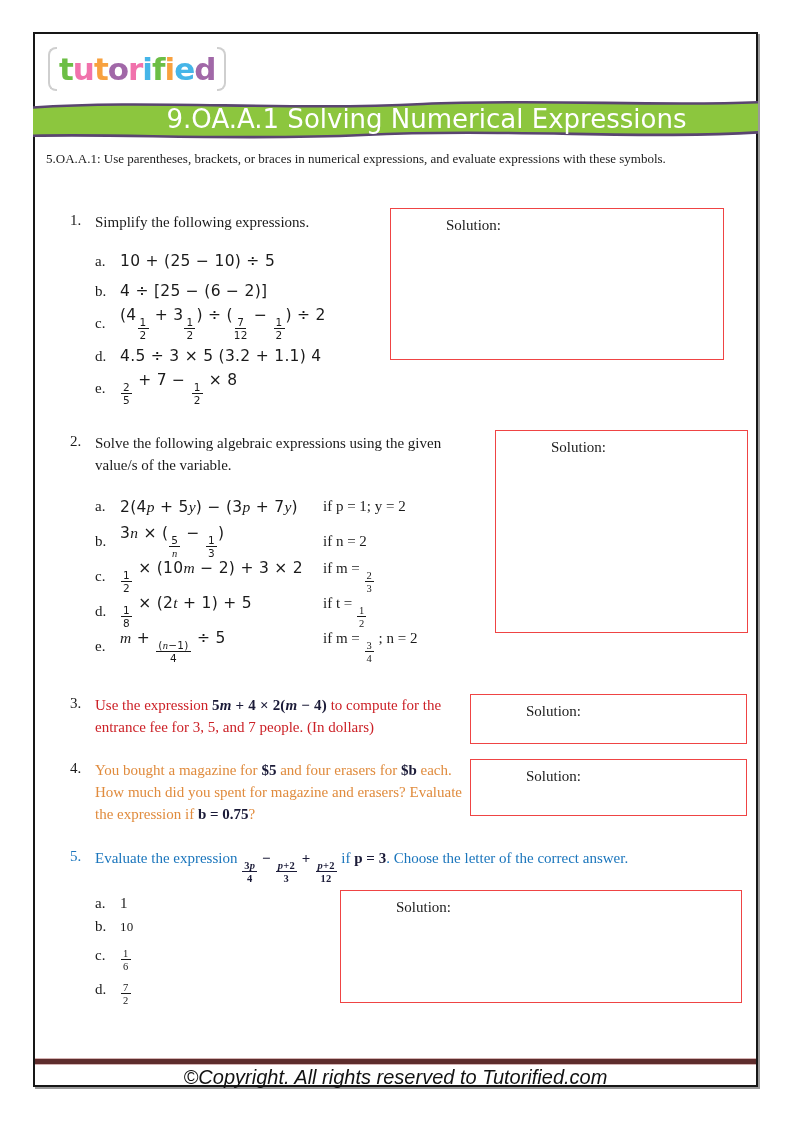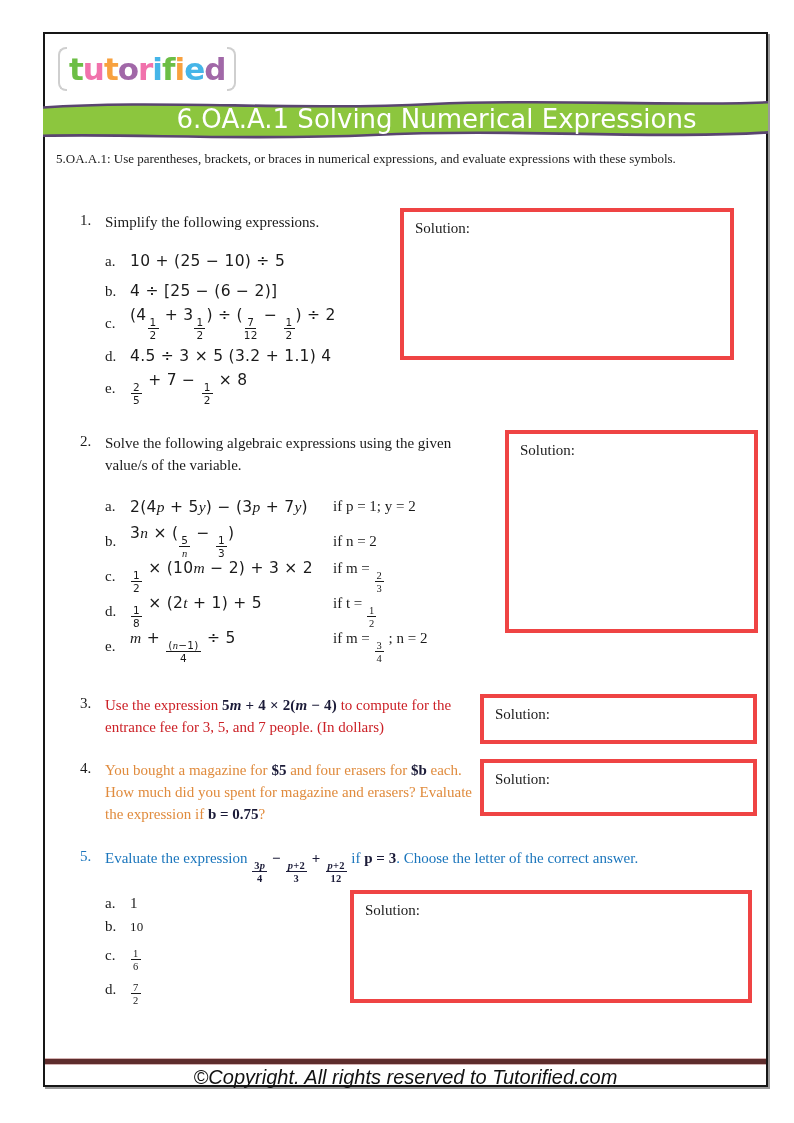"tutorified" .page { left: 43px -> 33px }
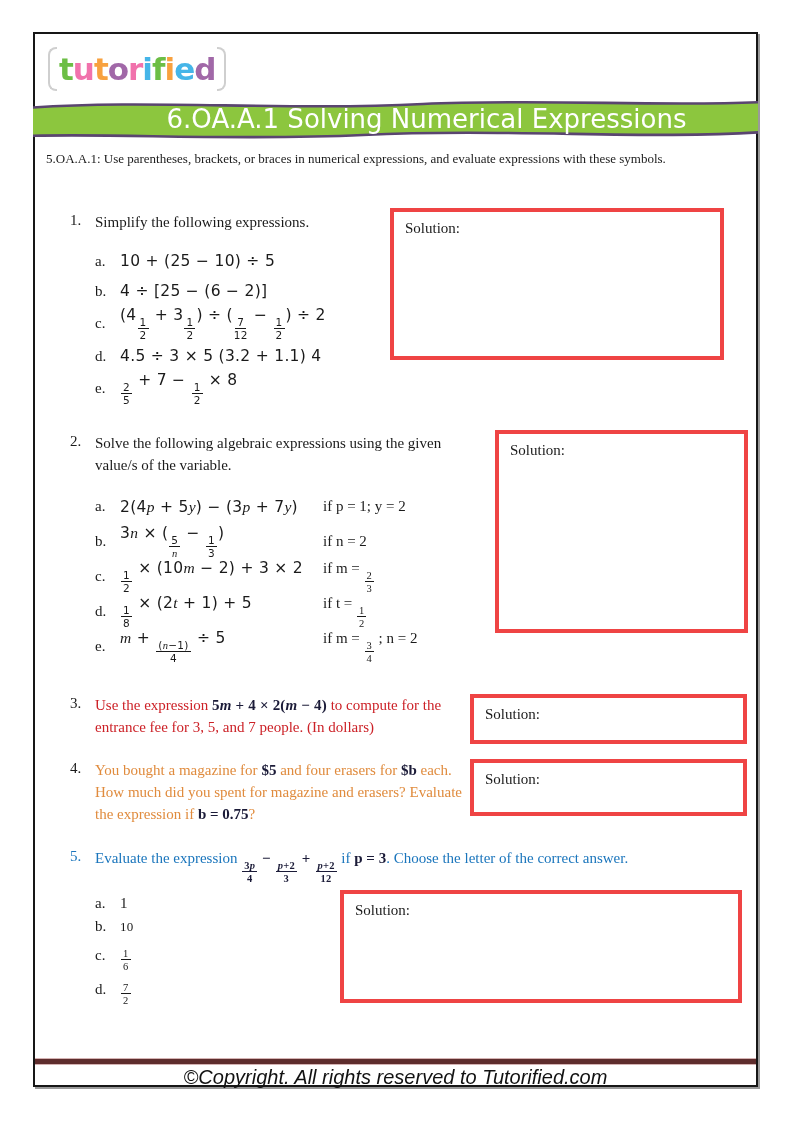"6.OA.A.1 Solving Numerical Expressions" div.title { text: 6.OA.A.1 -> 9.OA.A.1 }
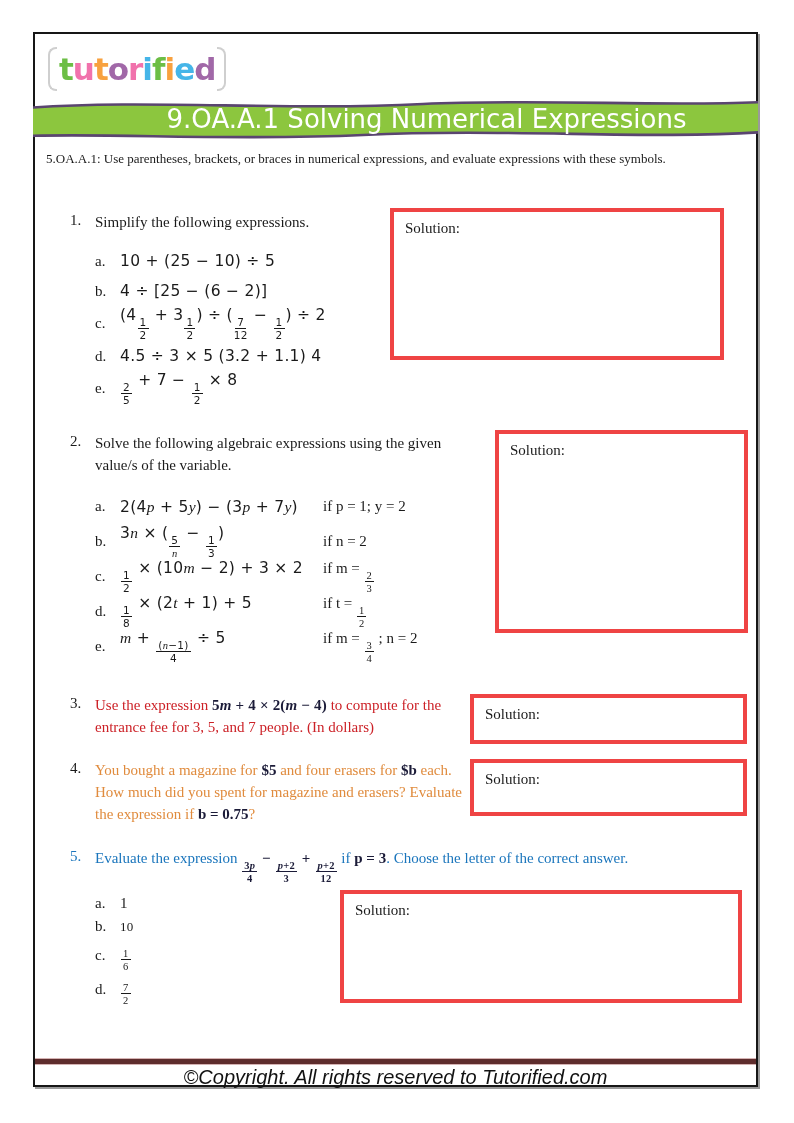"Solution:" .solbox { border: 4px solid #ef4444 -> 1px solid #ef4444; padding-left: none -> 44px }
